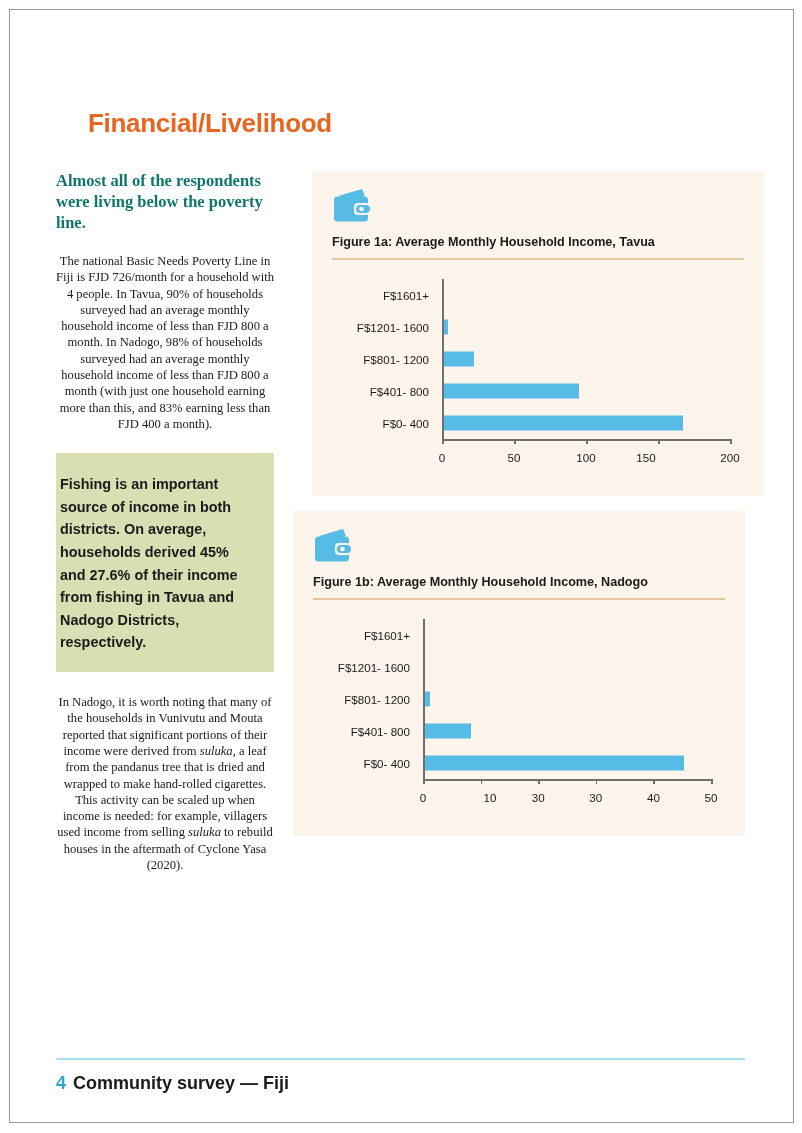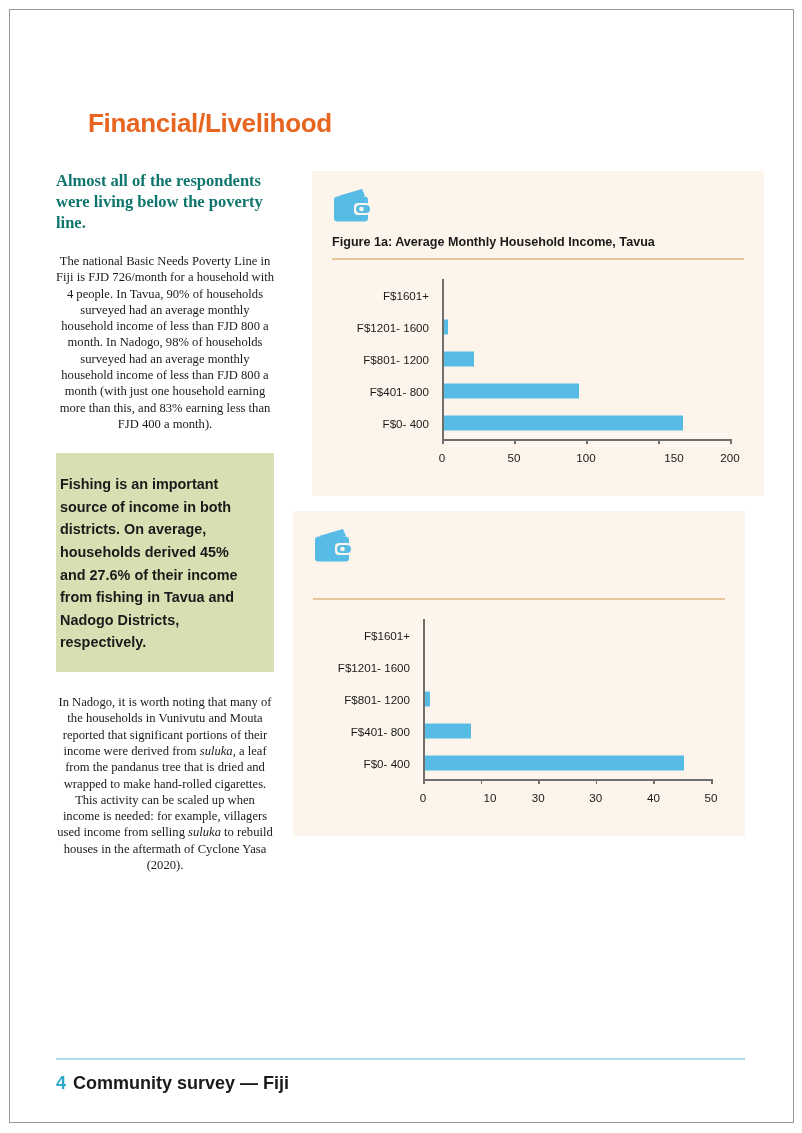"150" div.tick-label { left: 232px -> 204px }
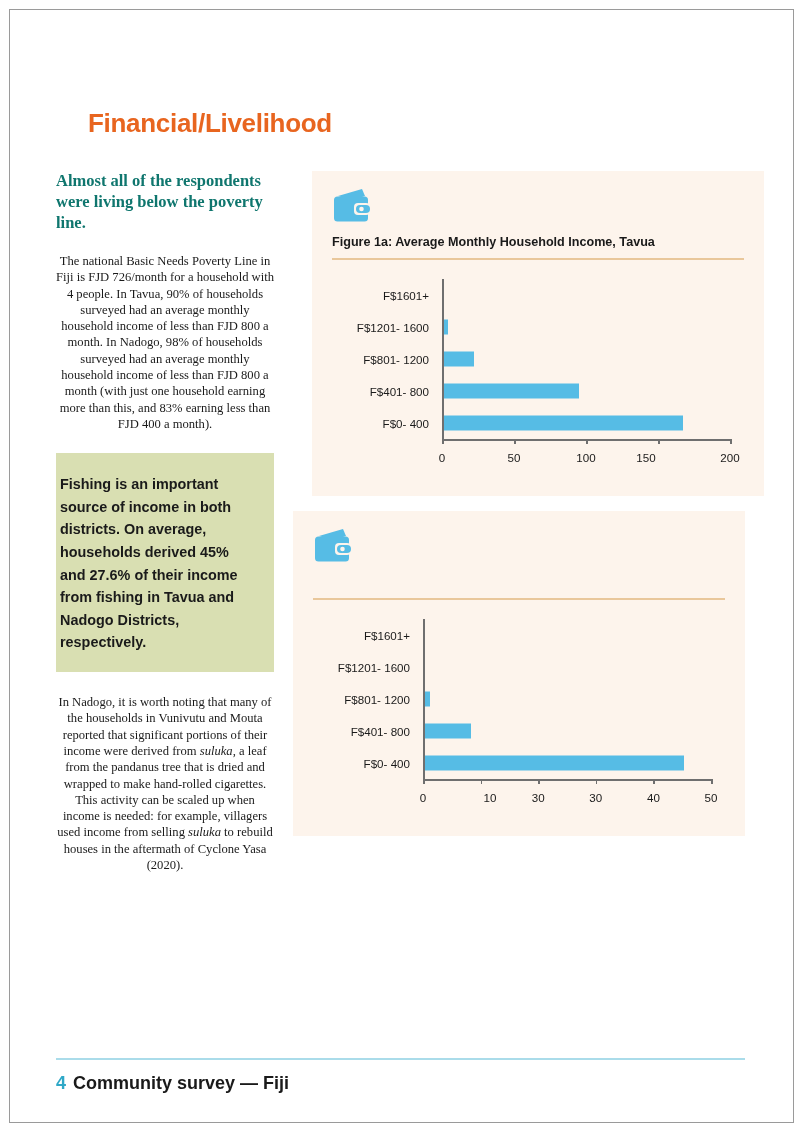"Figure 1b: Average Monthly Household" div.fig-title { html: none -> <div>Figure 1b: Average Monthly Household Income, Nadogo</div> }
